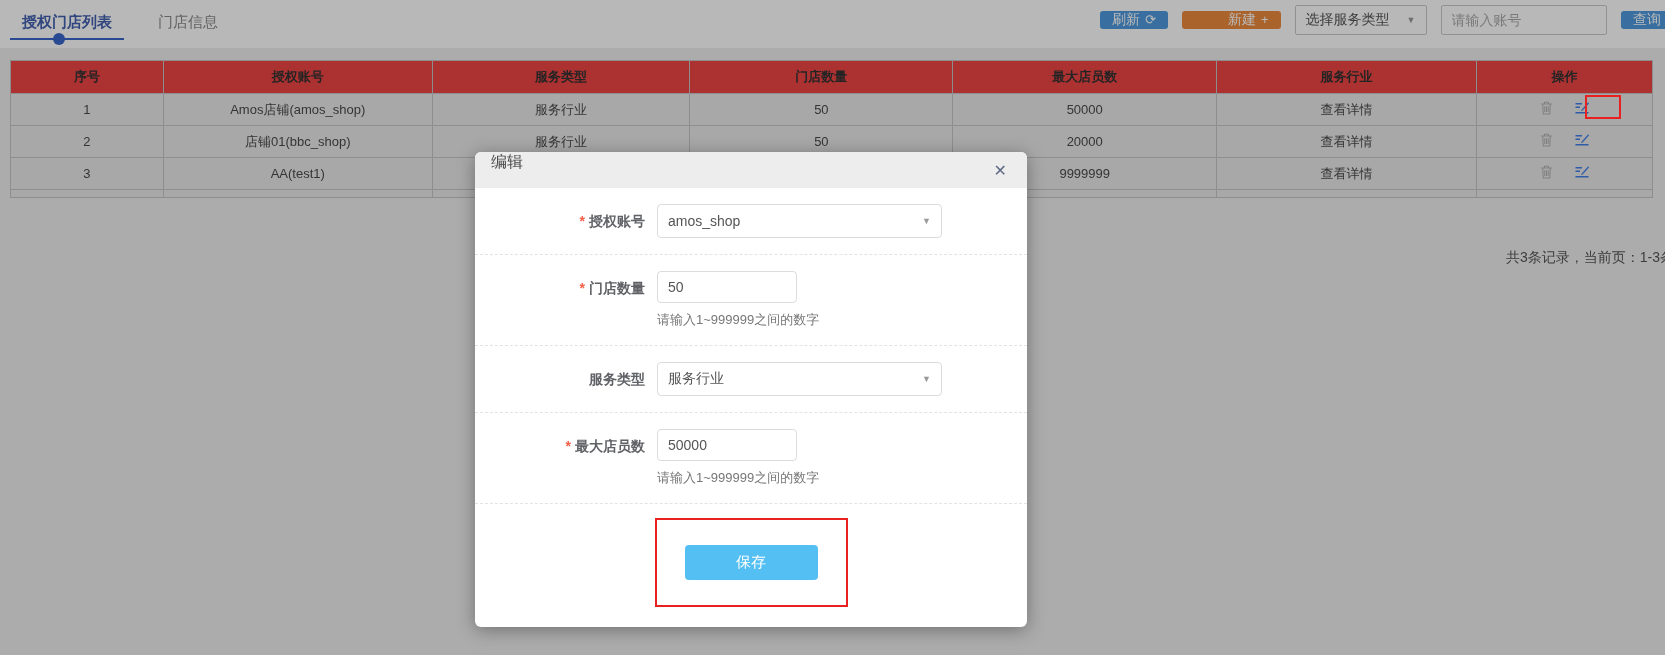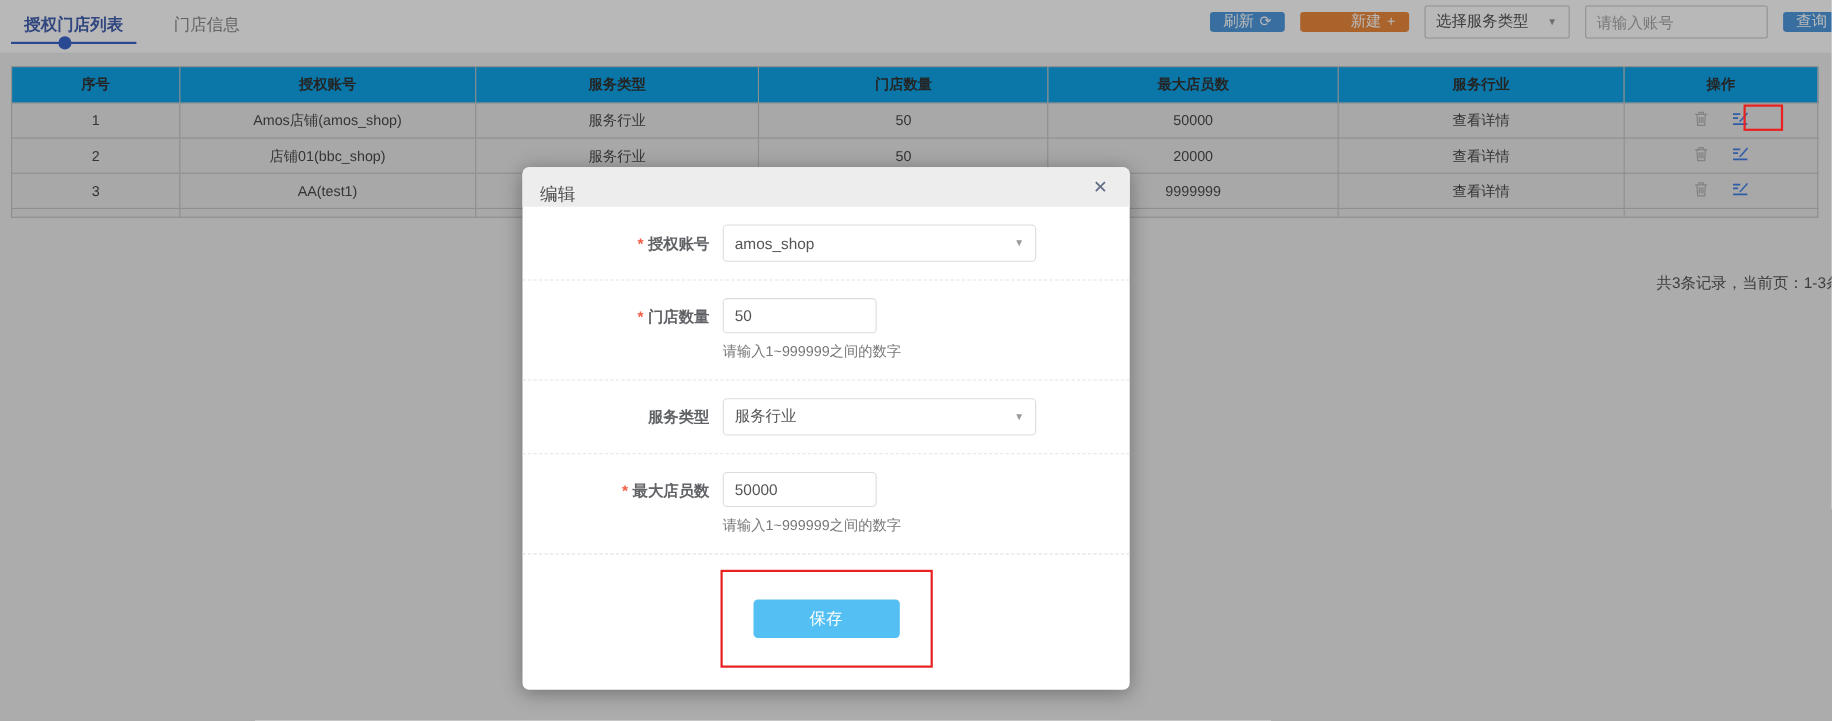"序号" th { background: #0ea5e9 -> #ef4444 }
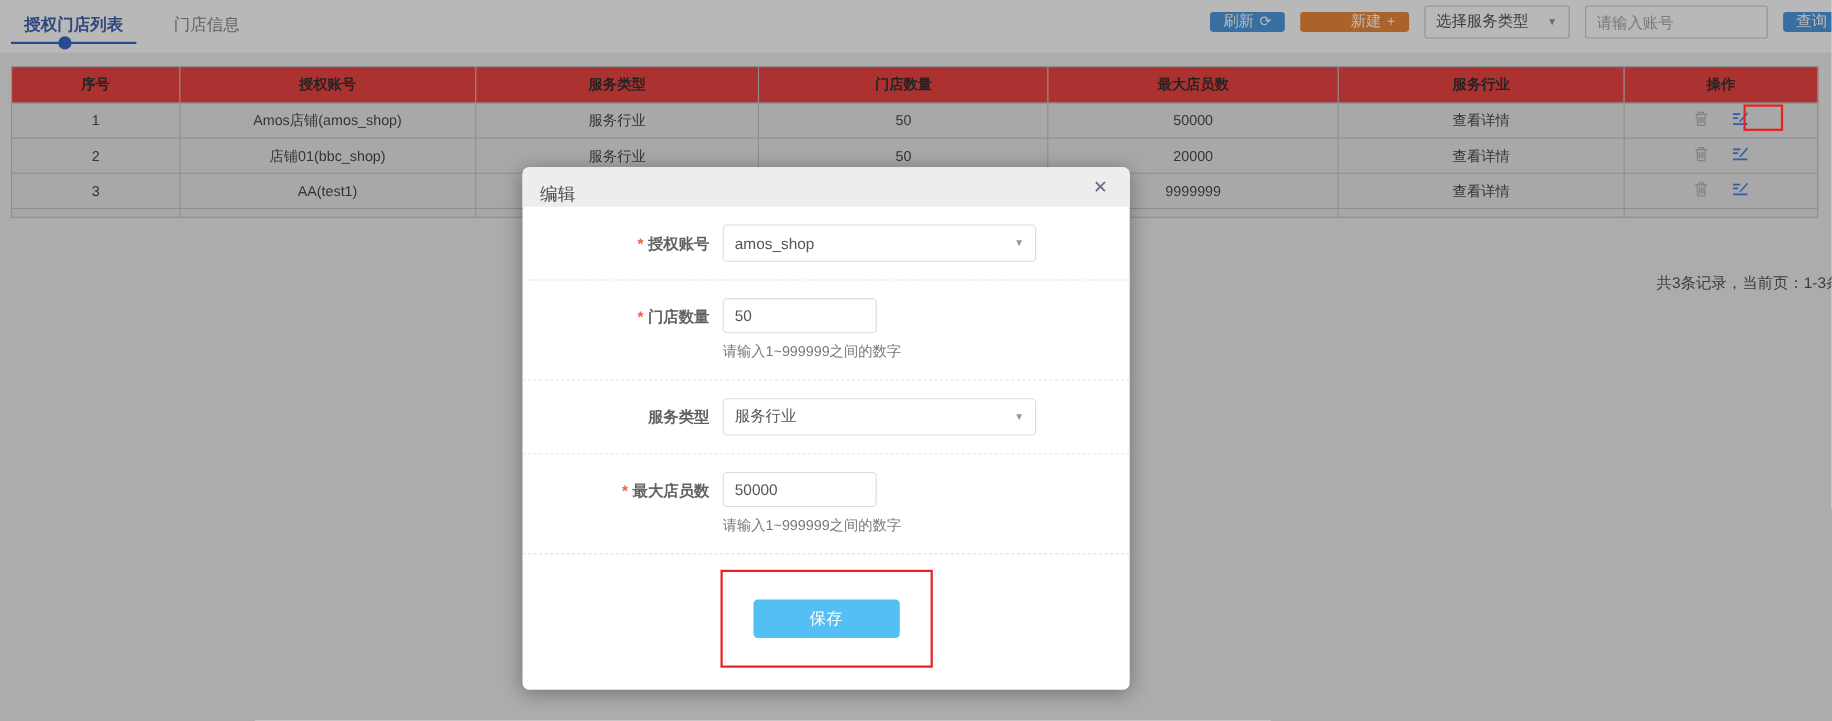"编辑" .m-header { align-items: flex-end -> flex-start }
